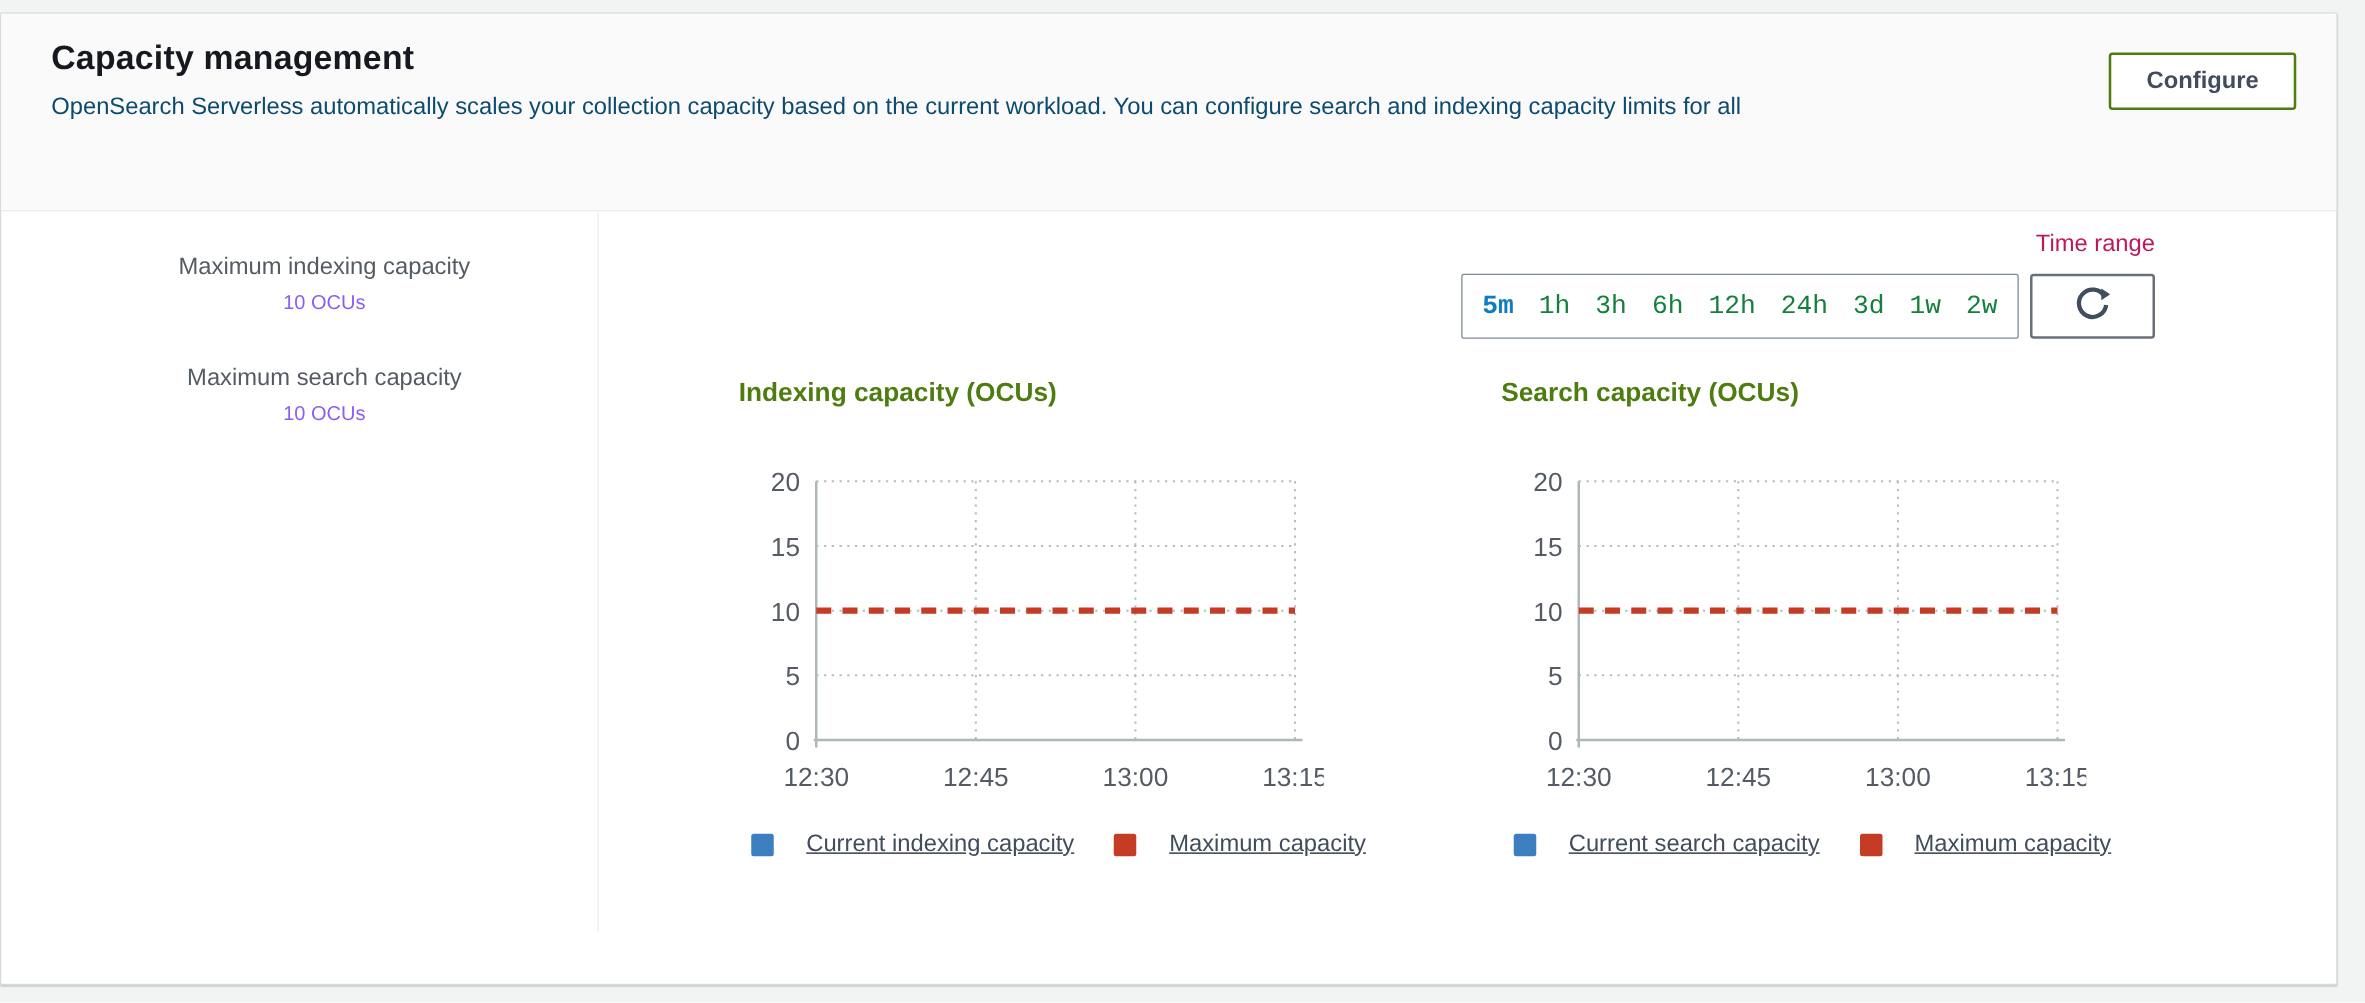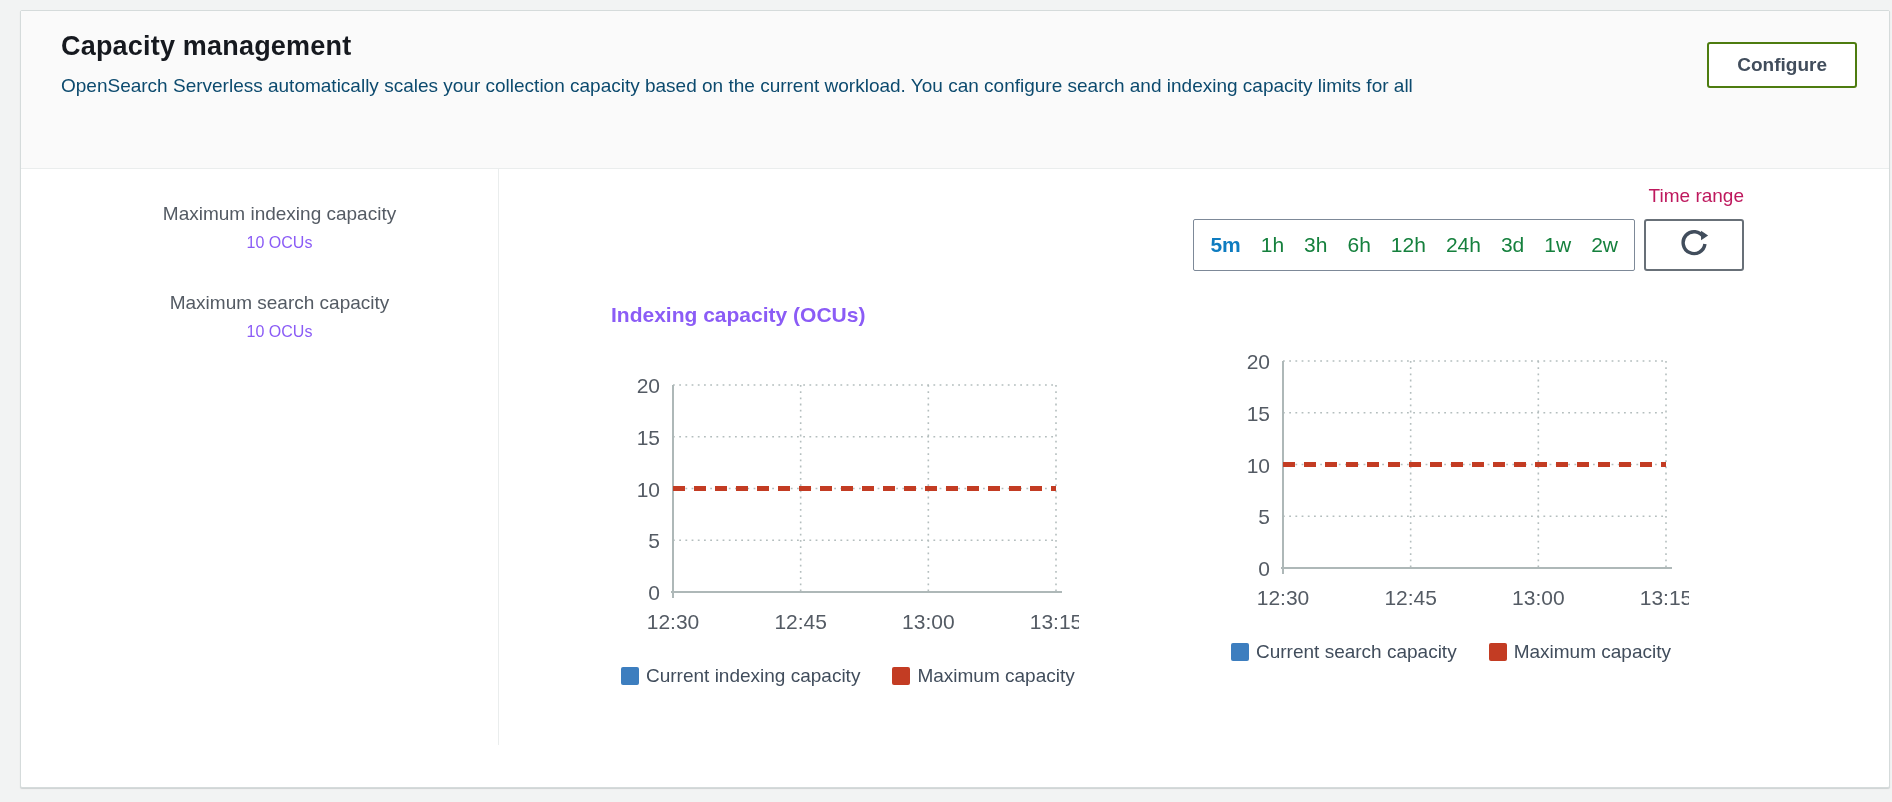"Capacity management" .card { left: 20px -> 0 }
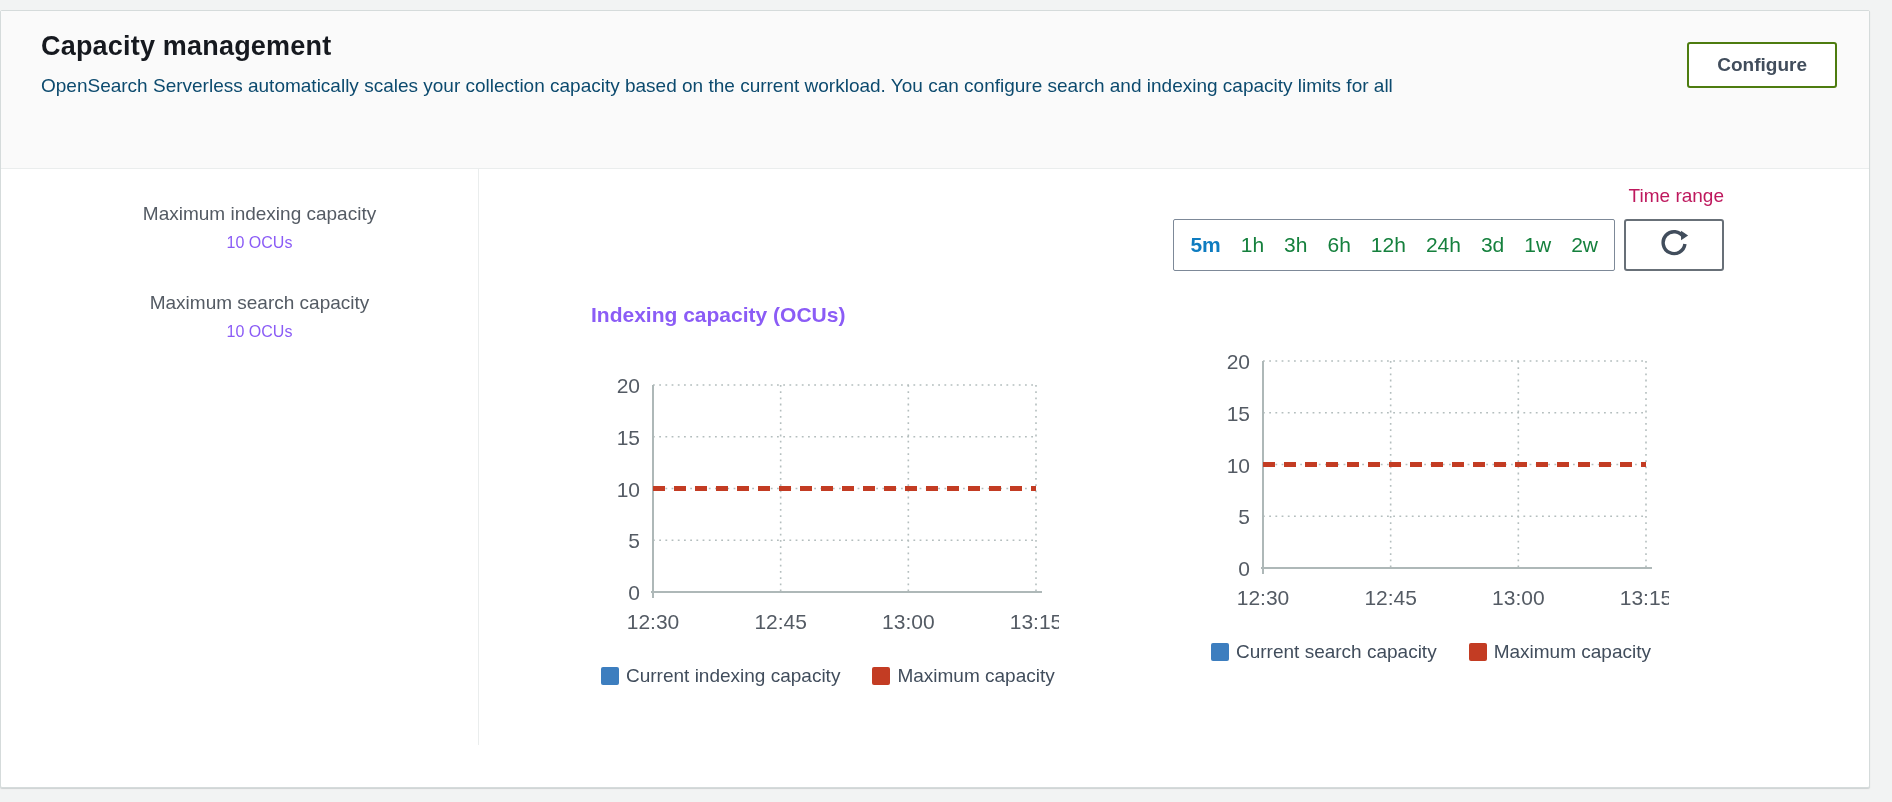"5m" .segmented { font-family: none -> Liberation Mono, monospace }
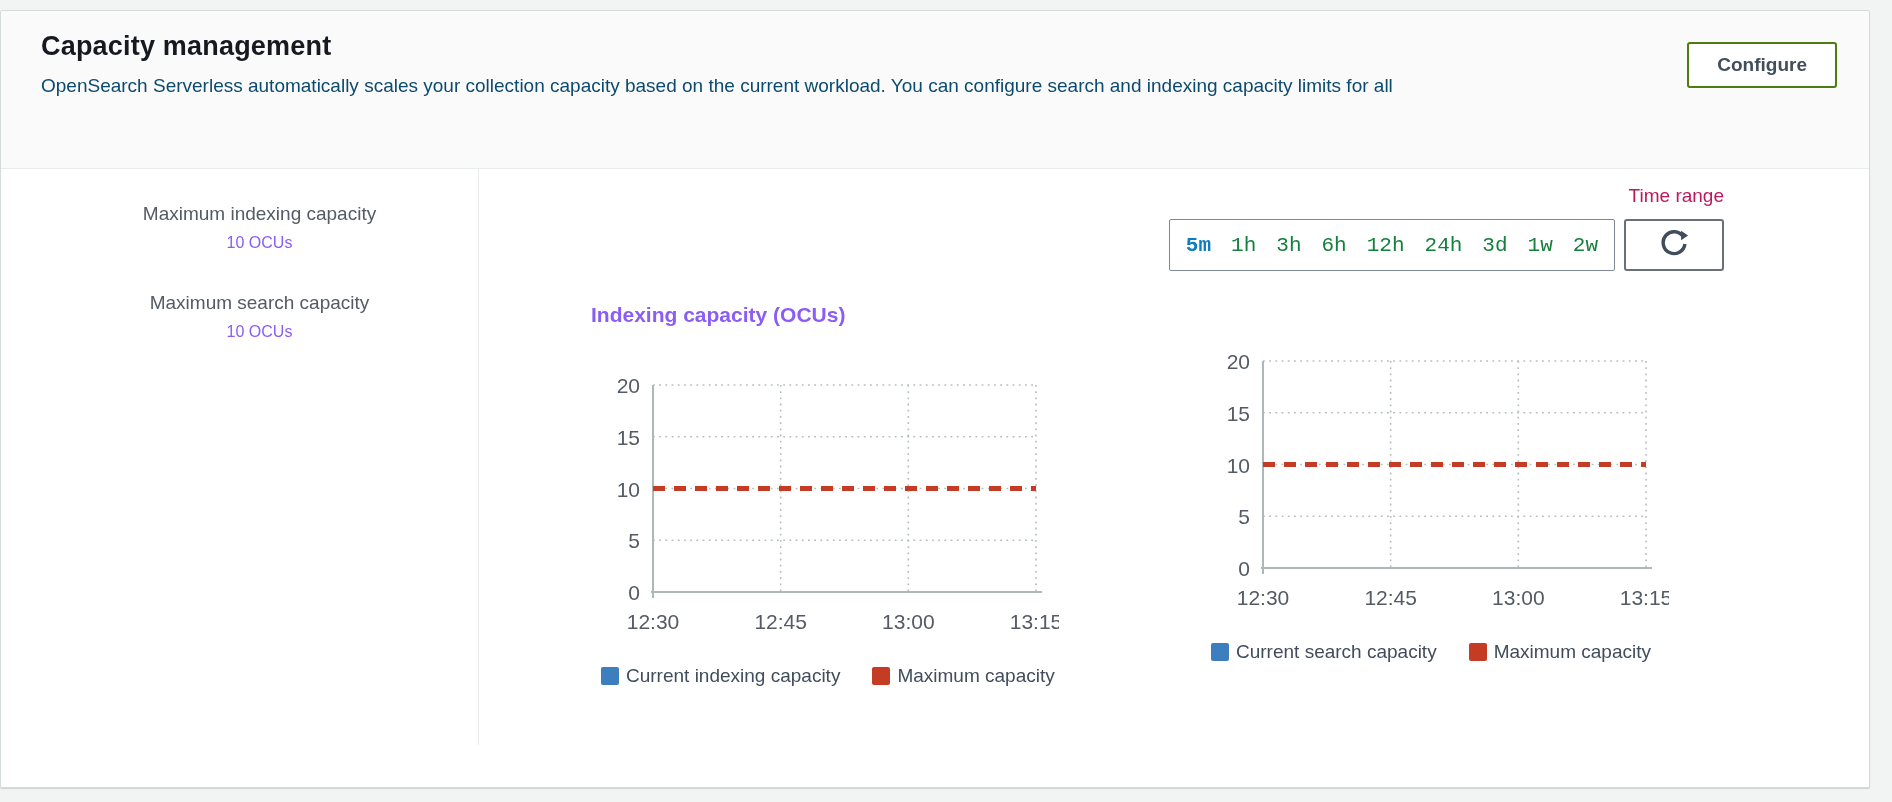"Indexing capacity (OCUs)" .chart-title { color: #8b5cf6 -> #4d7c0f }
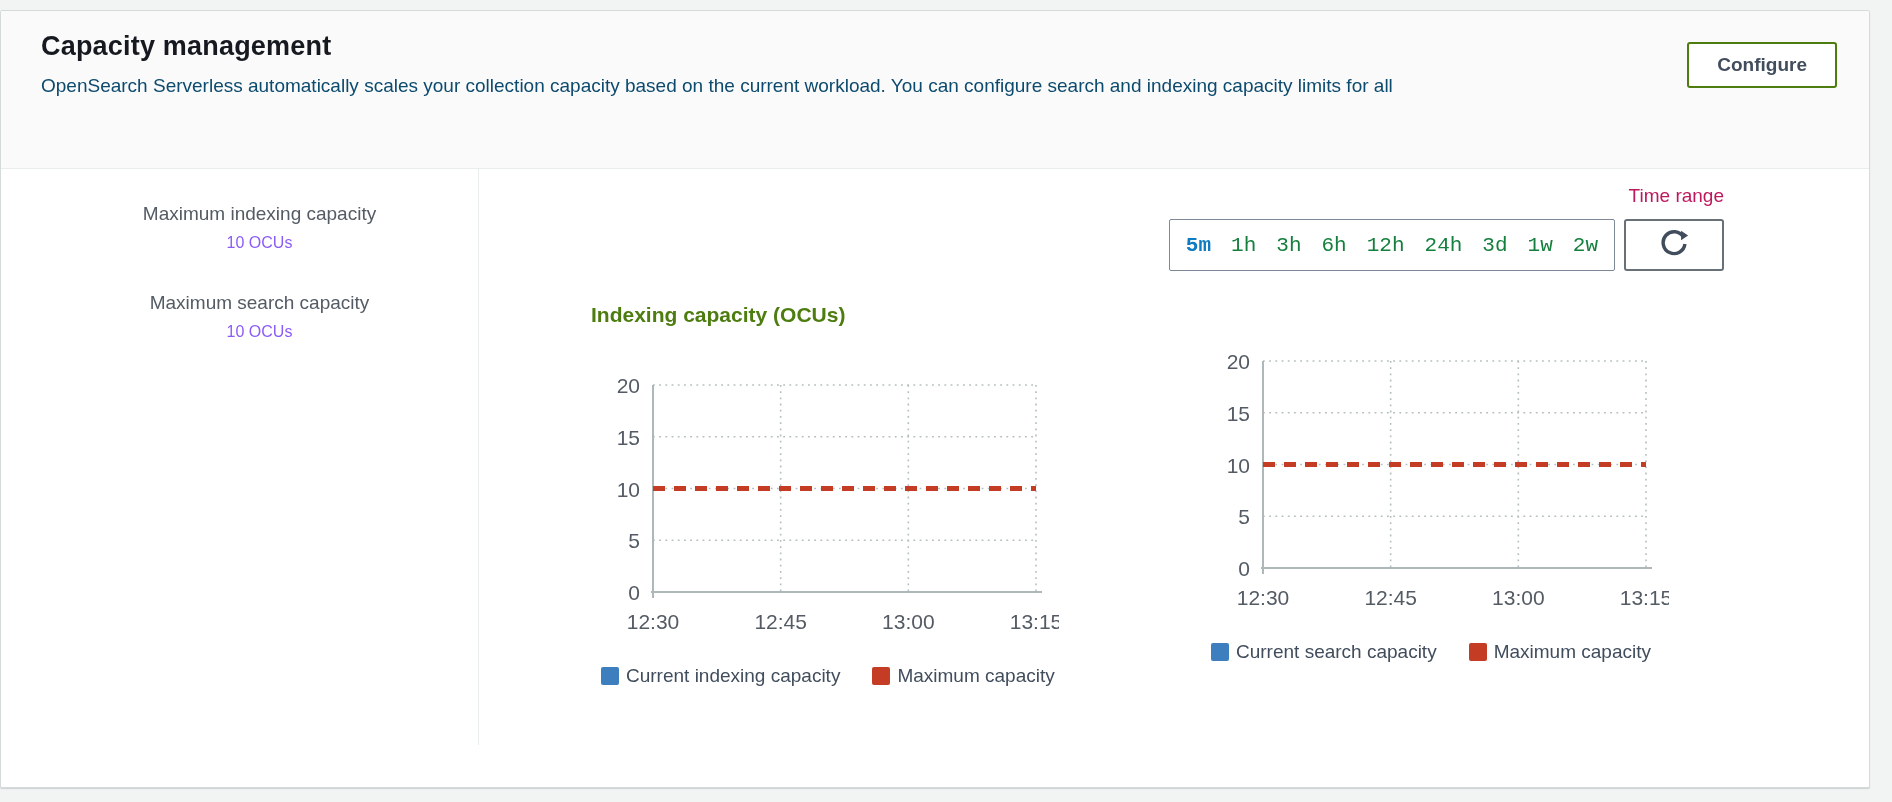"Search capacity (OCUs)" h3.chart-title { html: none -> <h3>Search capacity (OCUs)</h3> }
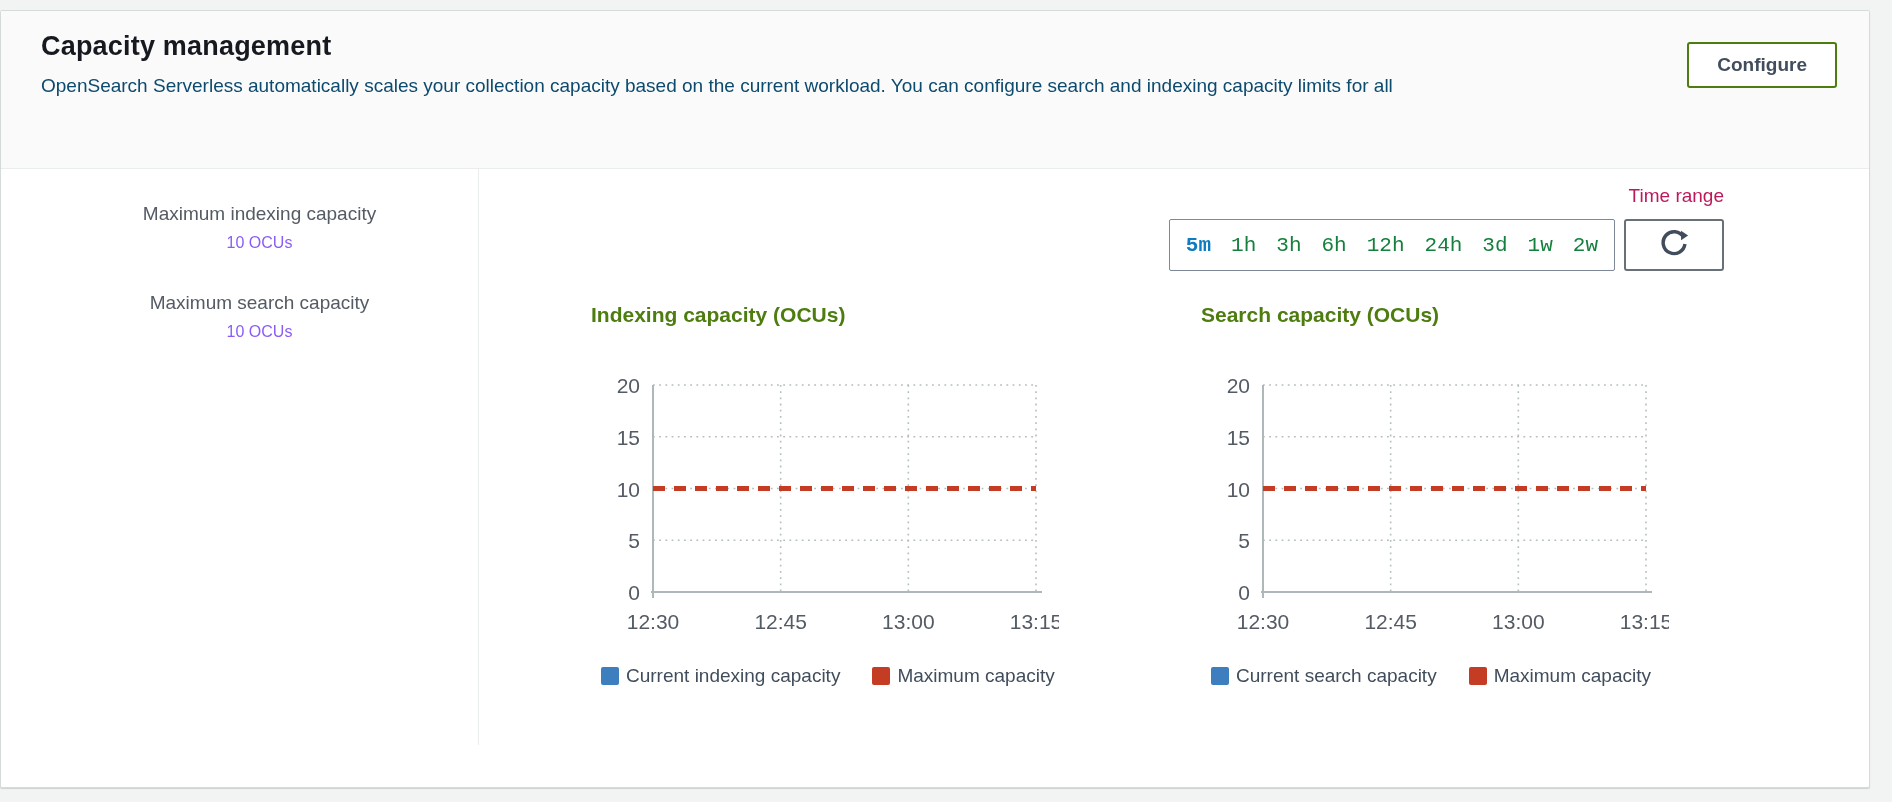"Current indexing capacity" .legend-item { gap: 7px -> 26px; text-decoration: none -> underline }
